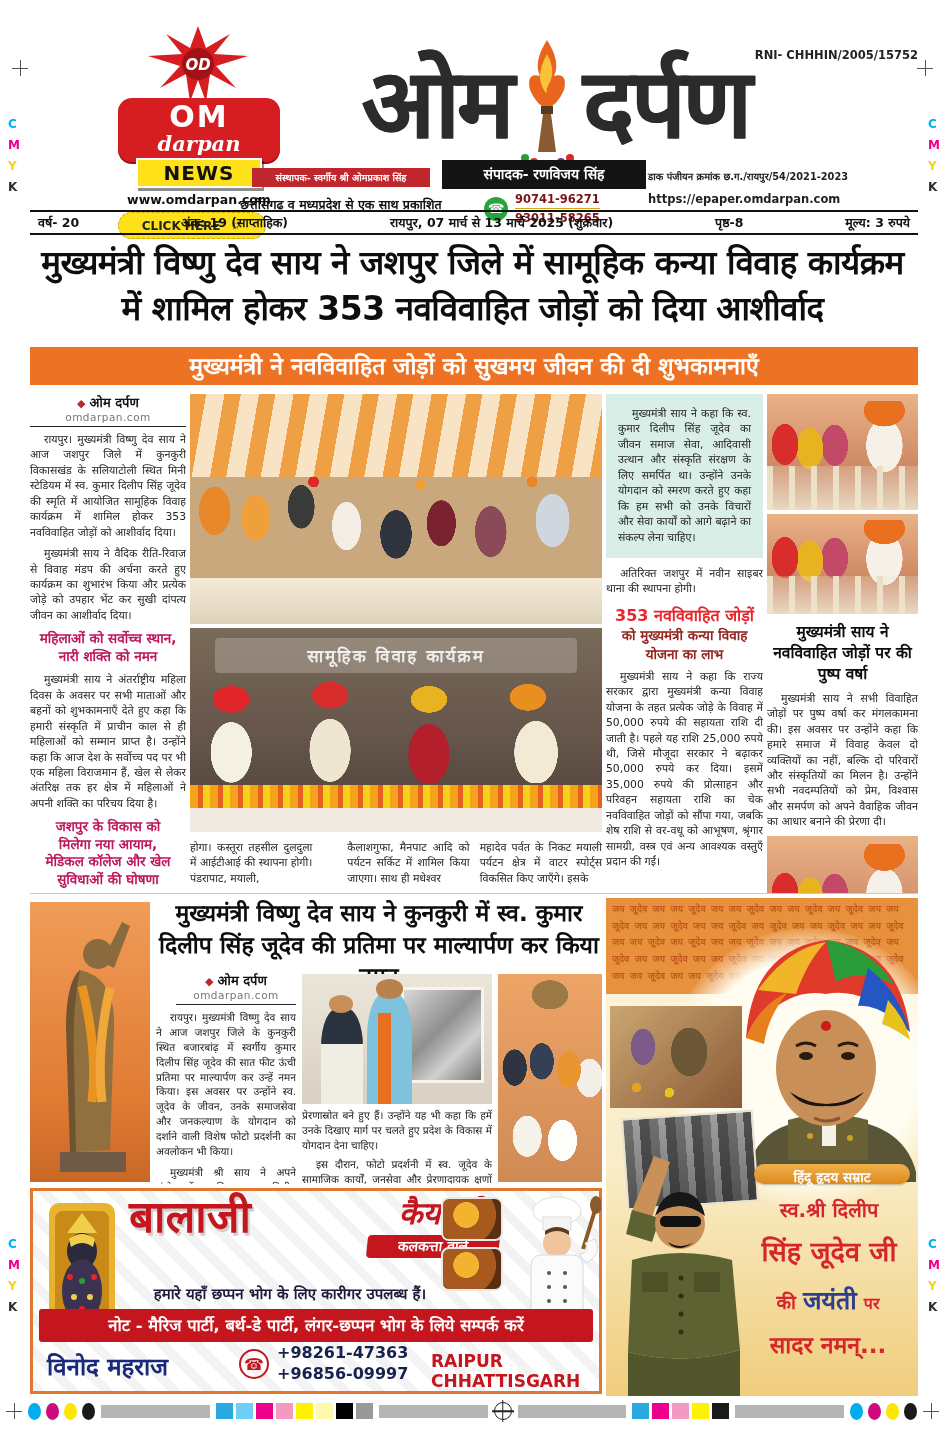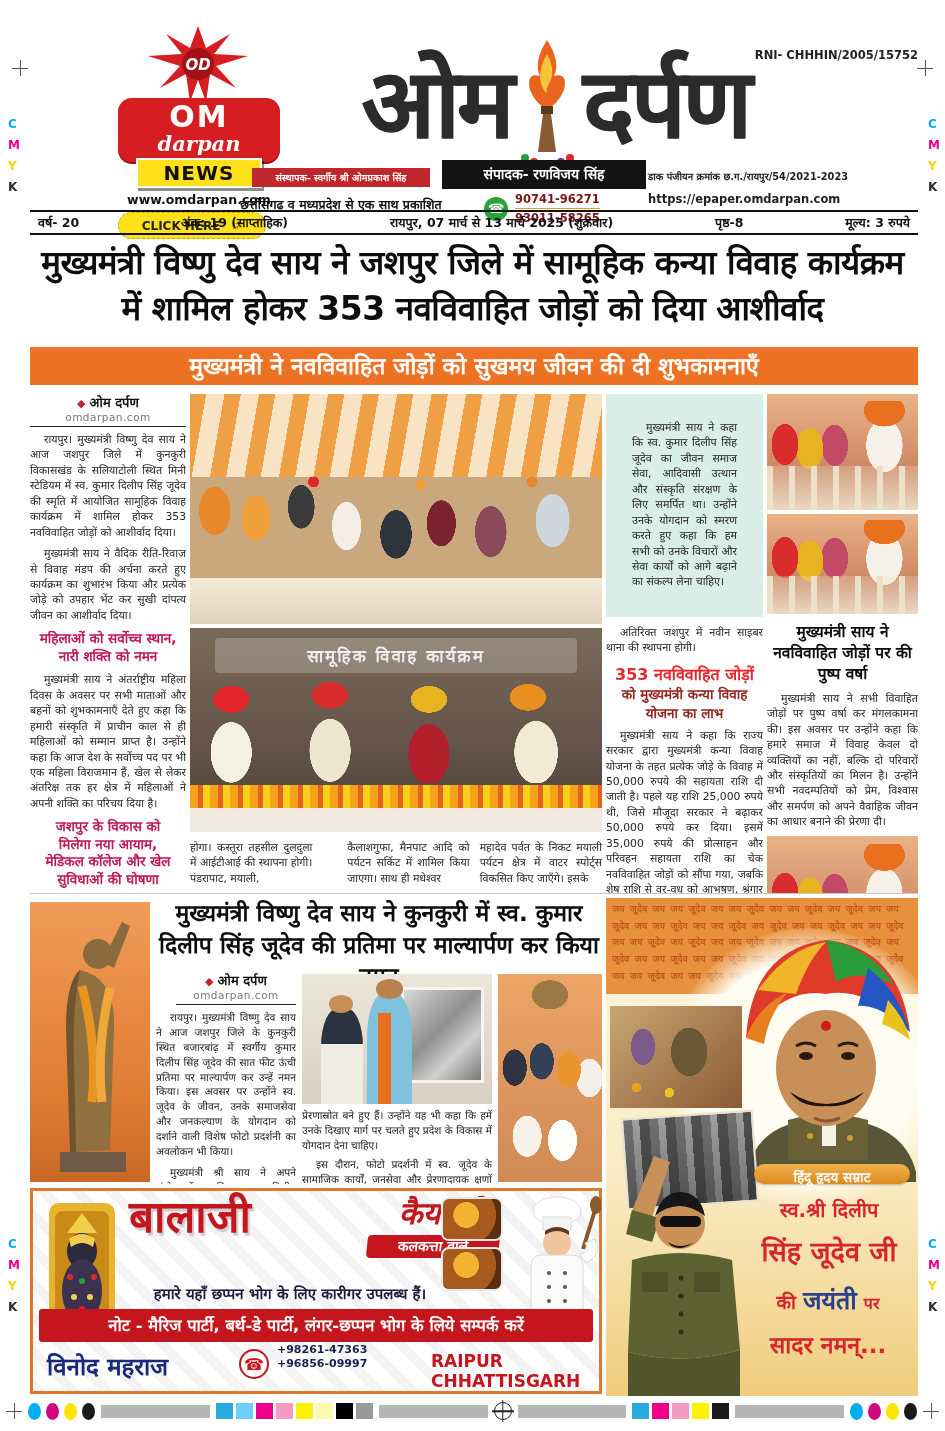"मुख्यमंत्री साय ने कहा कि स्व." p.bp { margin: 18px -> 4px }
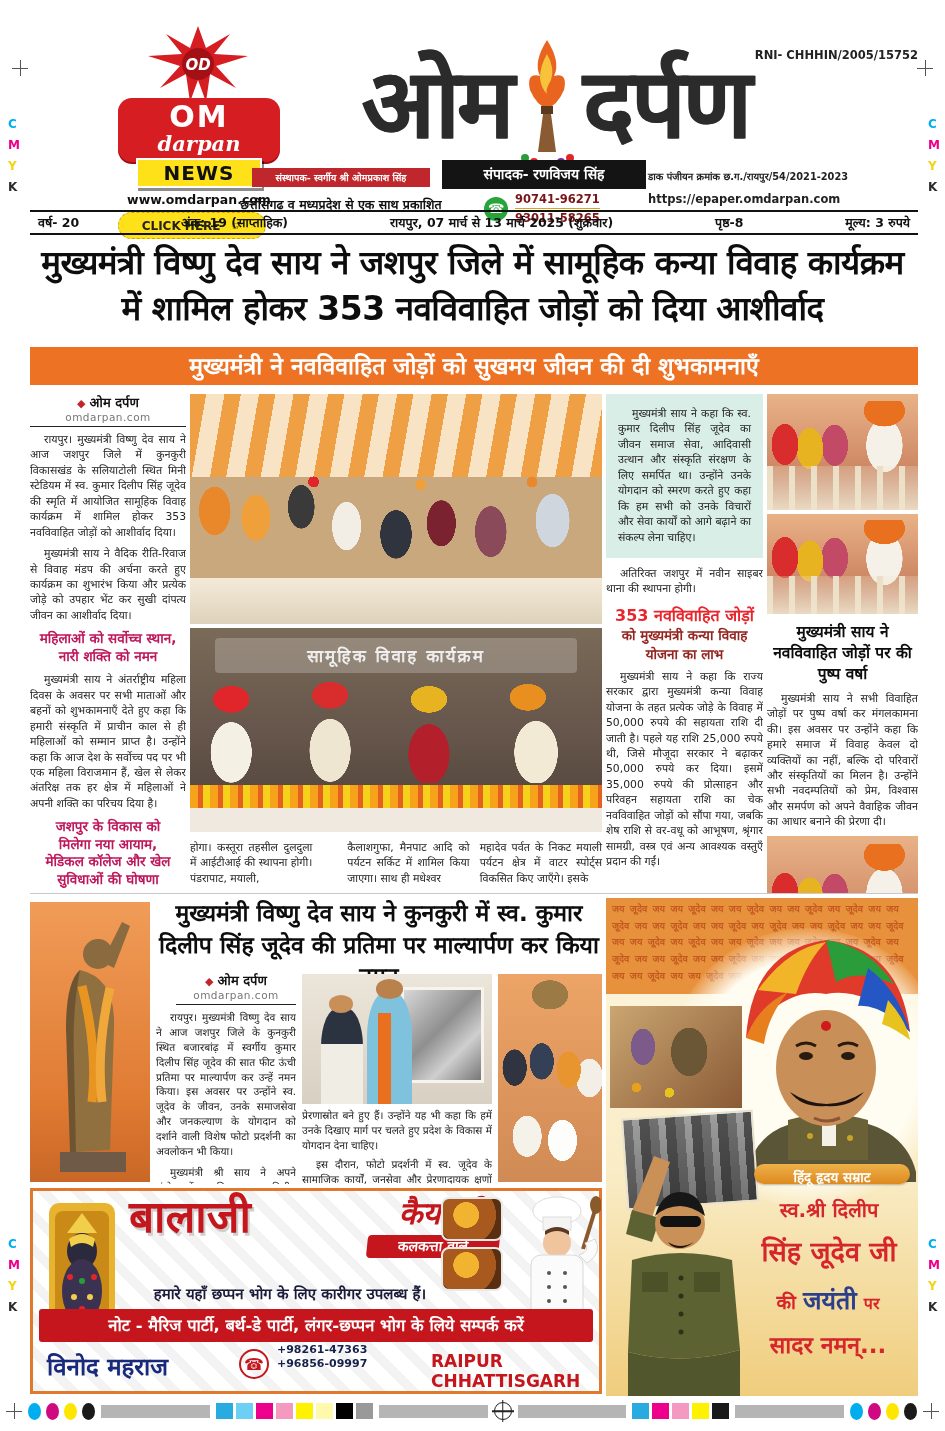"+98261-47363" .bj-phones { font-size: 11px -> 16px }
